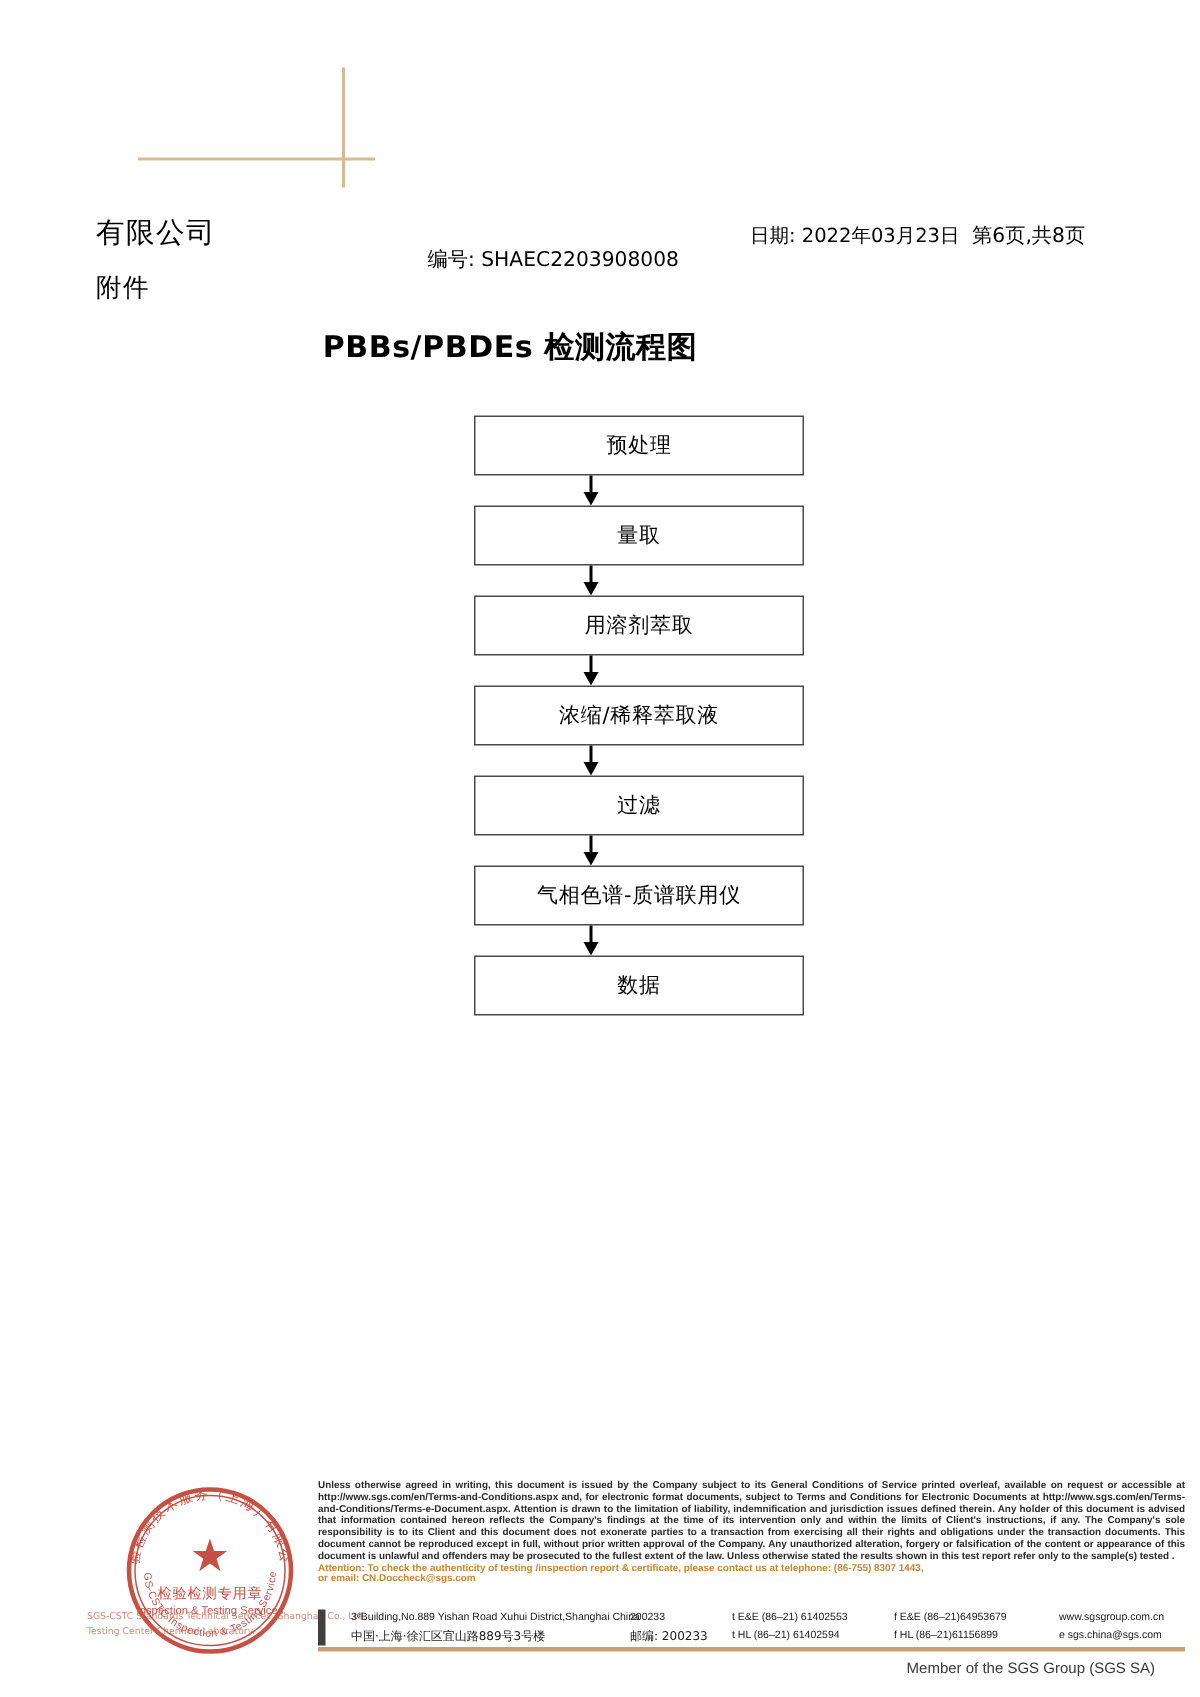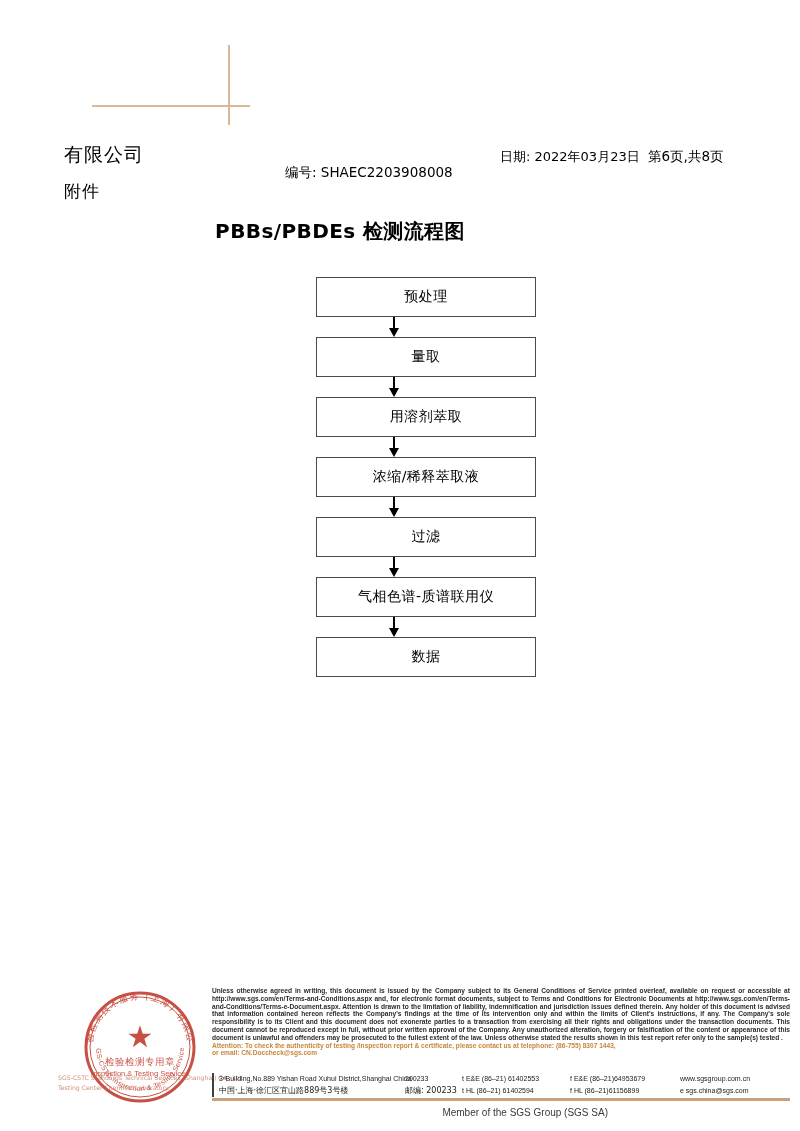"中国·上海·徐汇区宜山路889号3号楼" .addr-wrap { border-left: 2px solid #404040 -> 5px solid #404040; padding-left: 5px -> 17px }
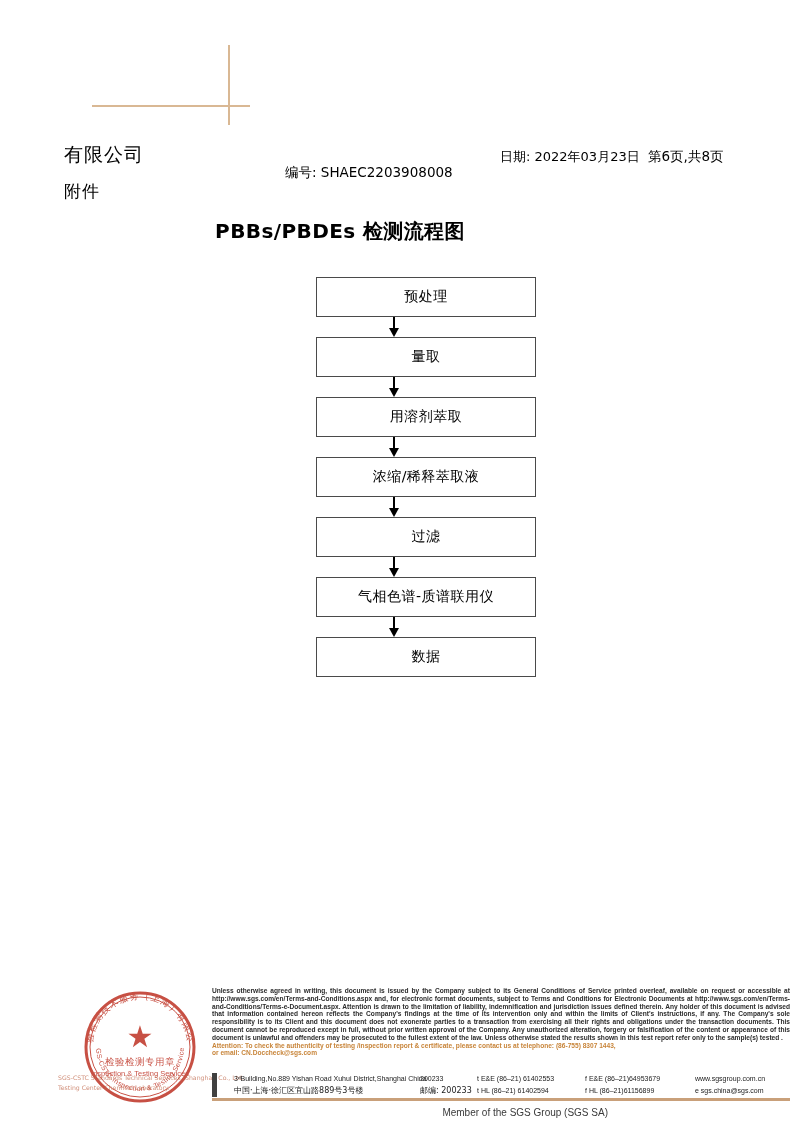"邮编: 200233" .addr-row .c2 { width: 57px -> 68px }
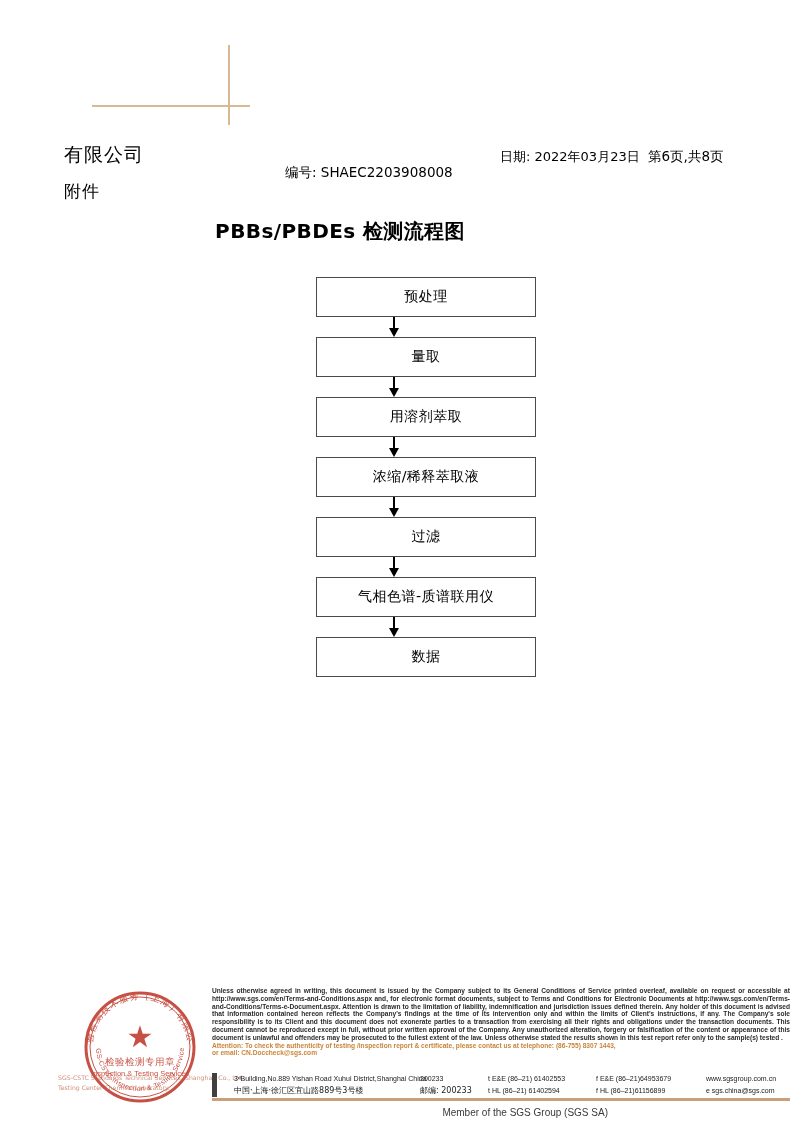"Member of the SGS Group" .member { width: 608px -> 770px }
